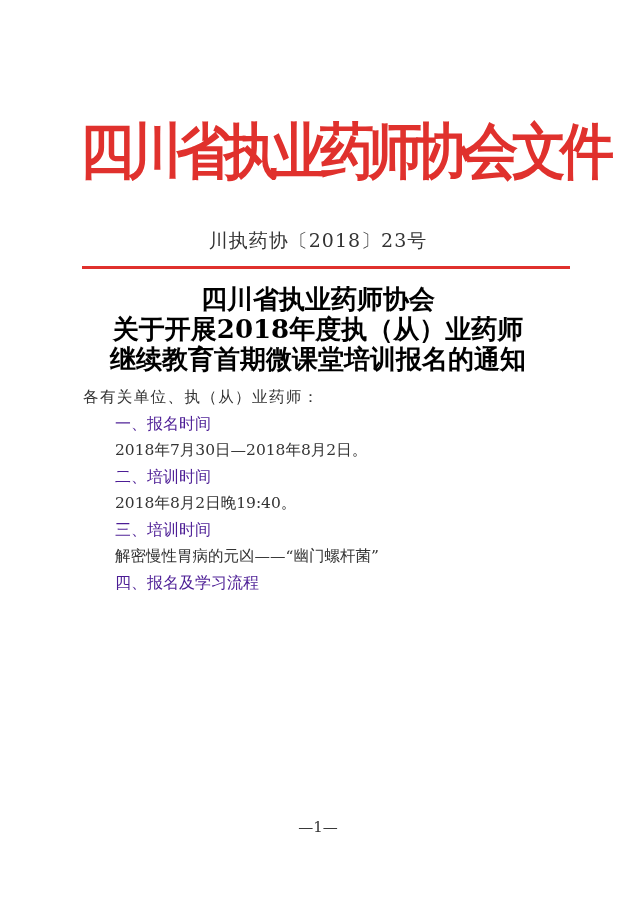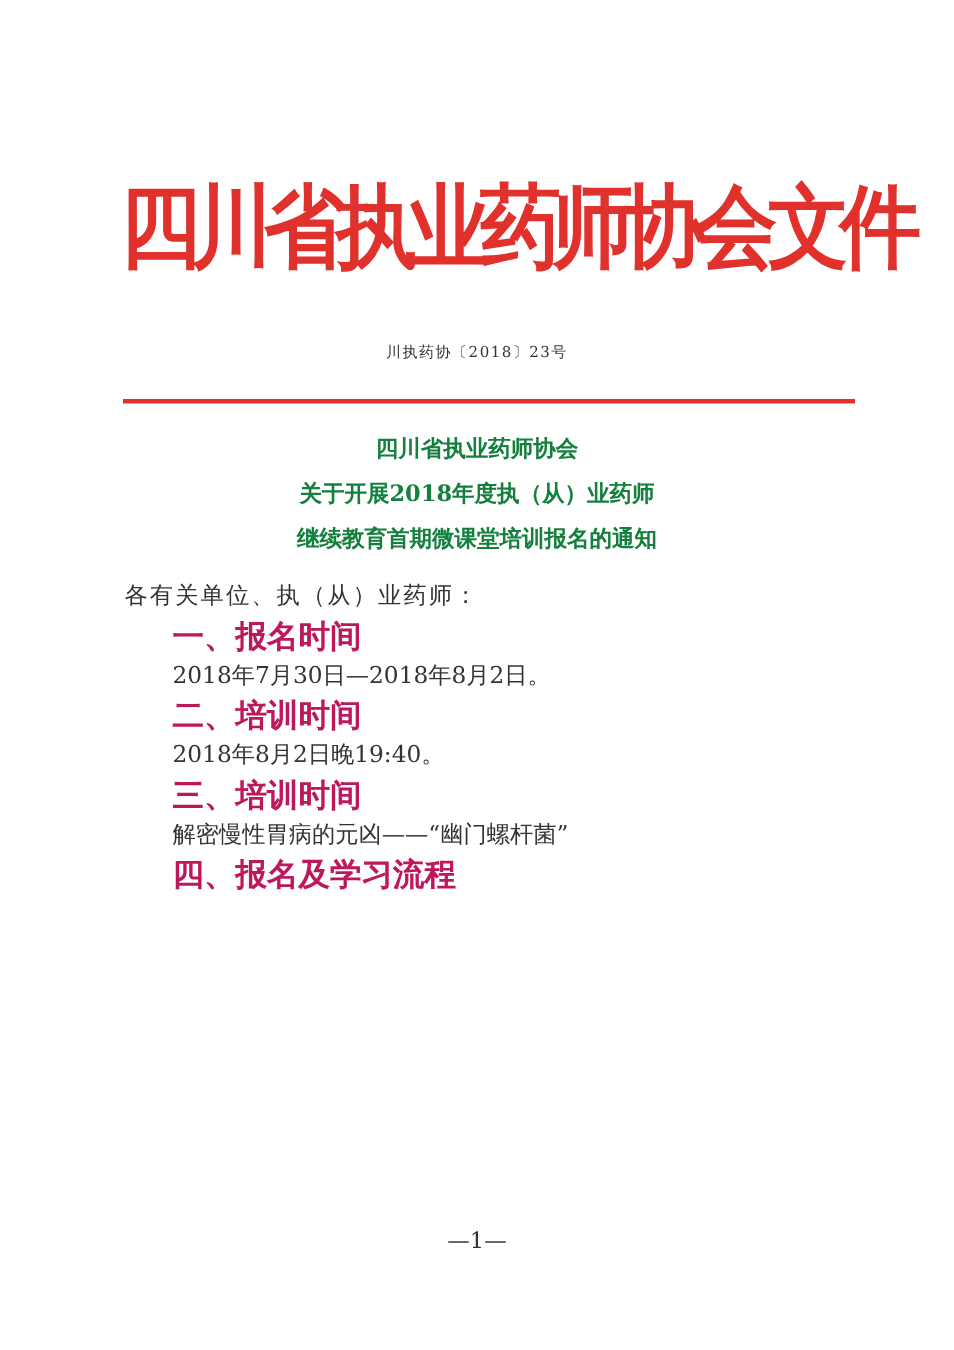"川执药协〔2018〕23号" .doc-number { font-size: 10px -> 19px }
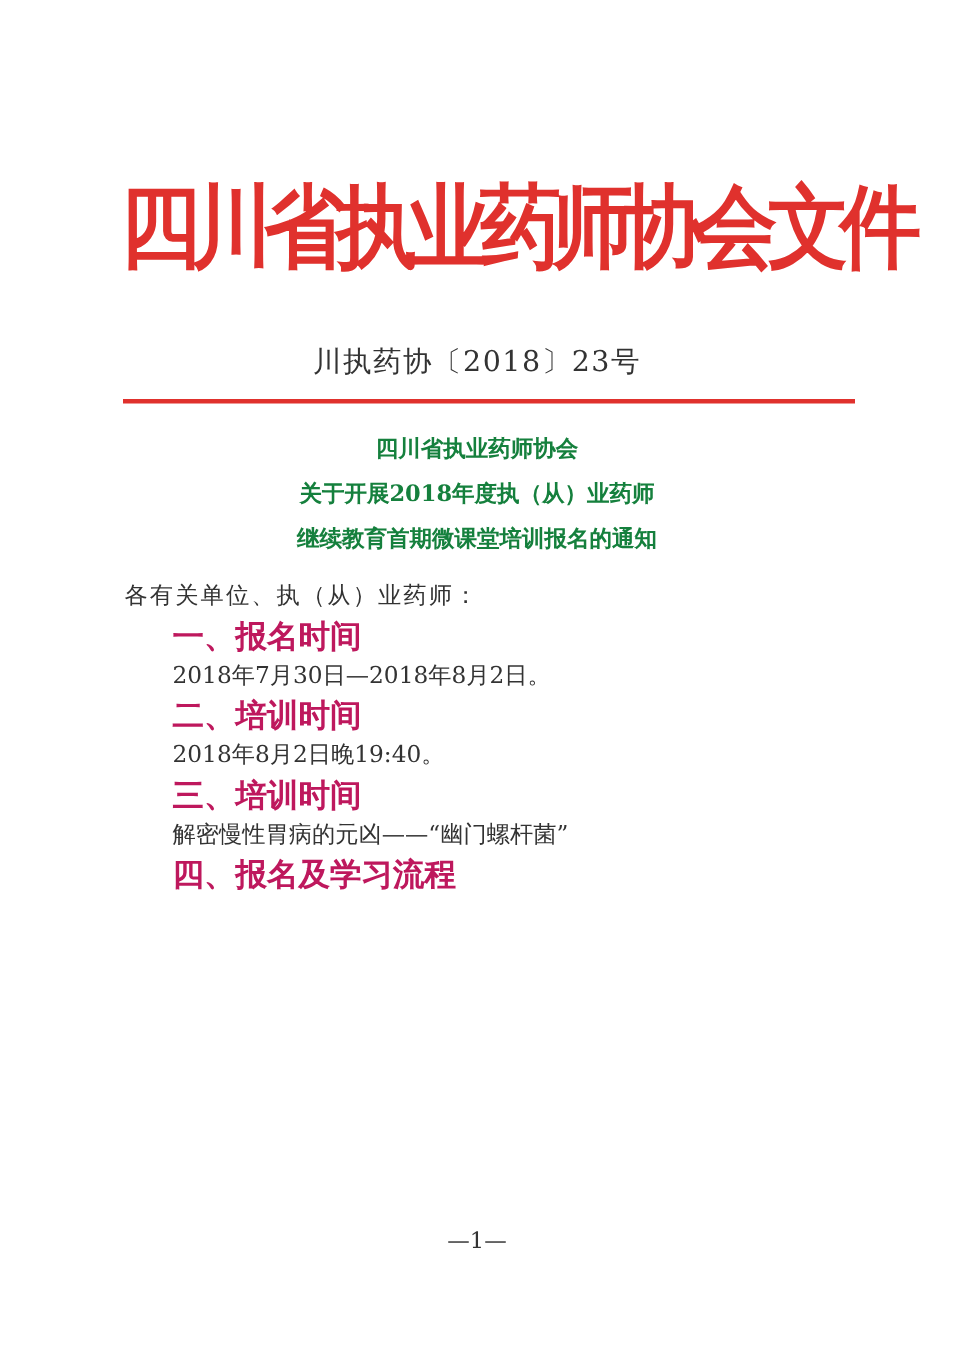"四川省执业药师协会" .title { color: #15803d -> #000000; font-size: 15px -> 26px }
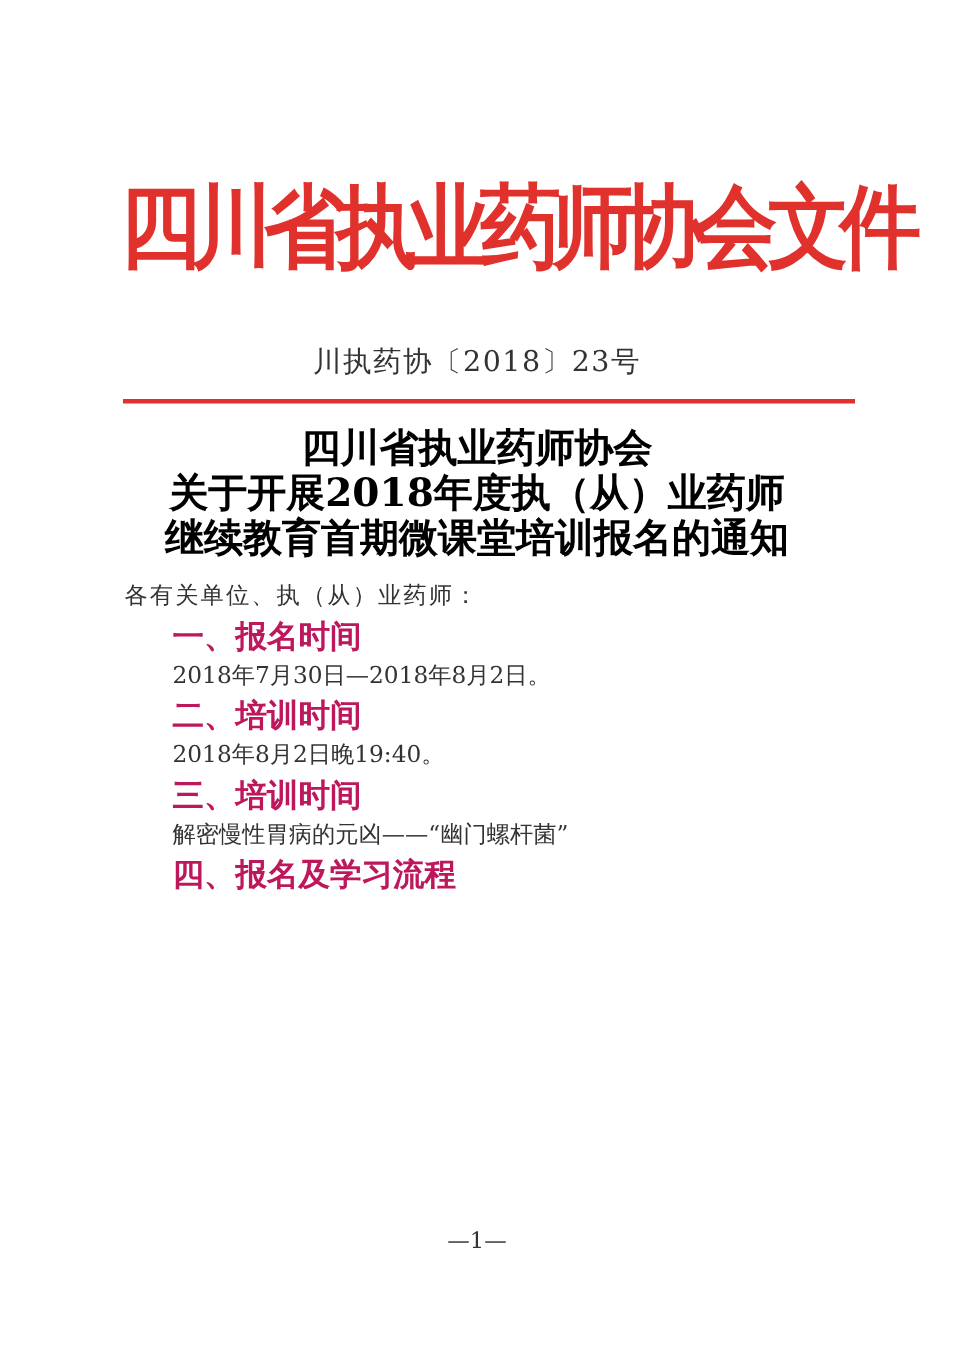"一、报名时间" .heading { color: #be185d -> #4c1d95; font-size: 21px -> 16px; font-weight: bold -> normal }
